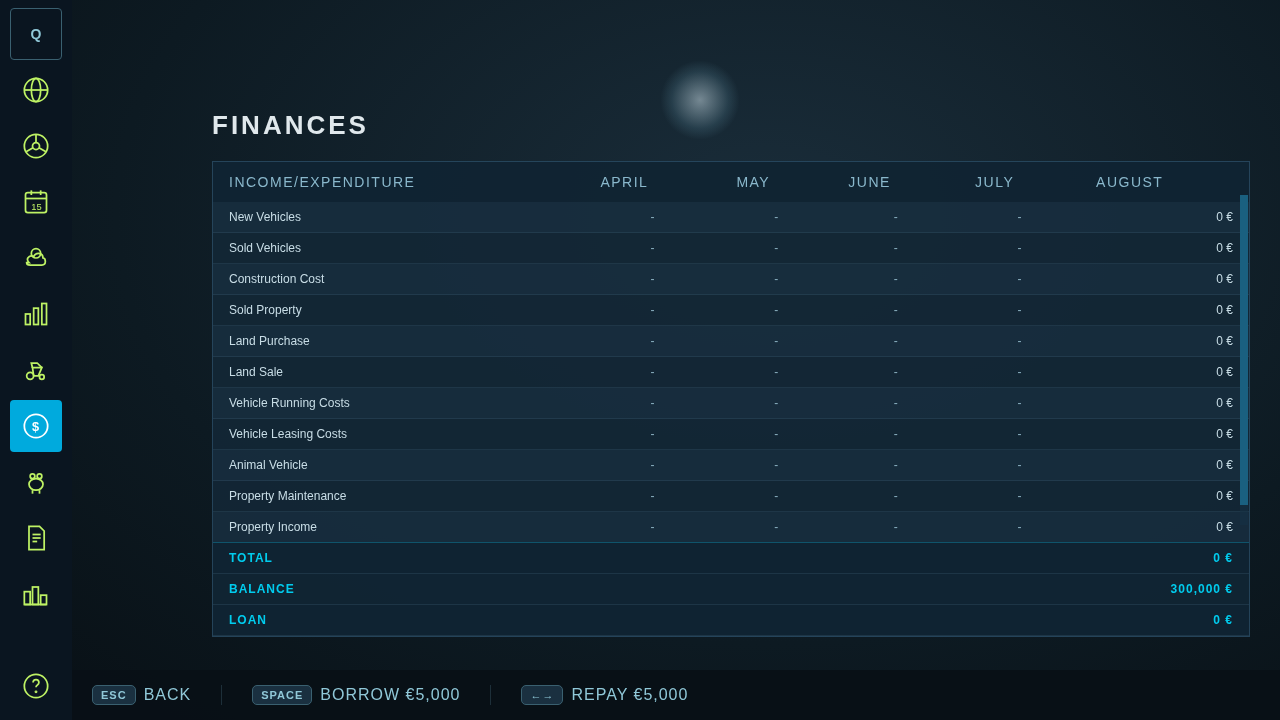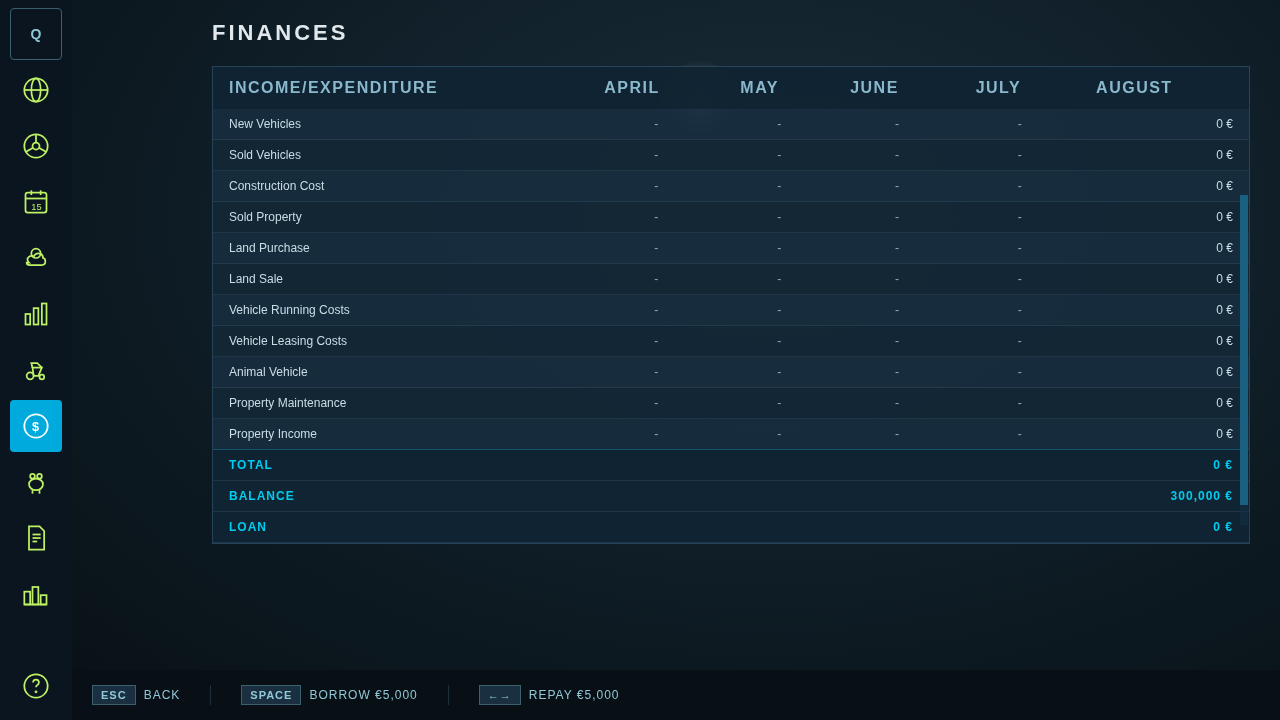"FINANCES" .page-title { font-size: 22px -> 26px; margin-top: none -> 90px }
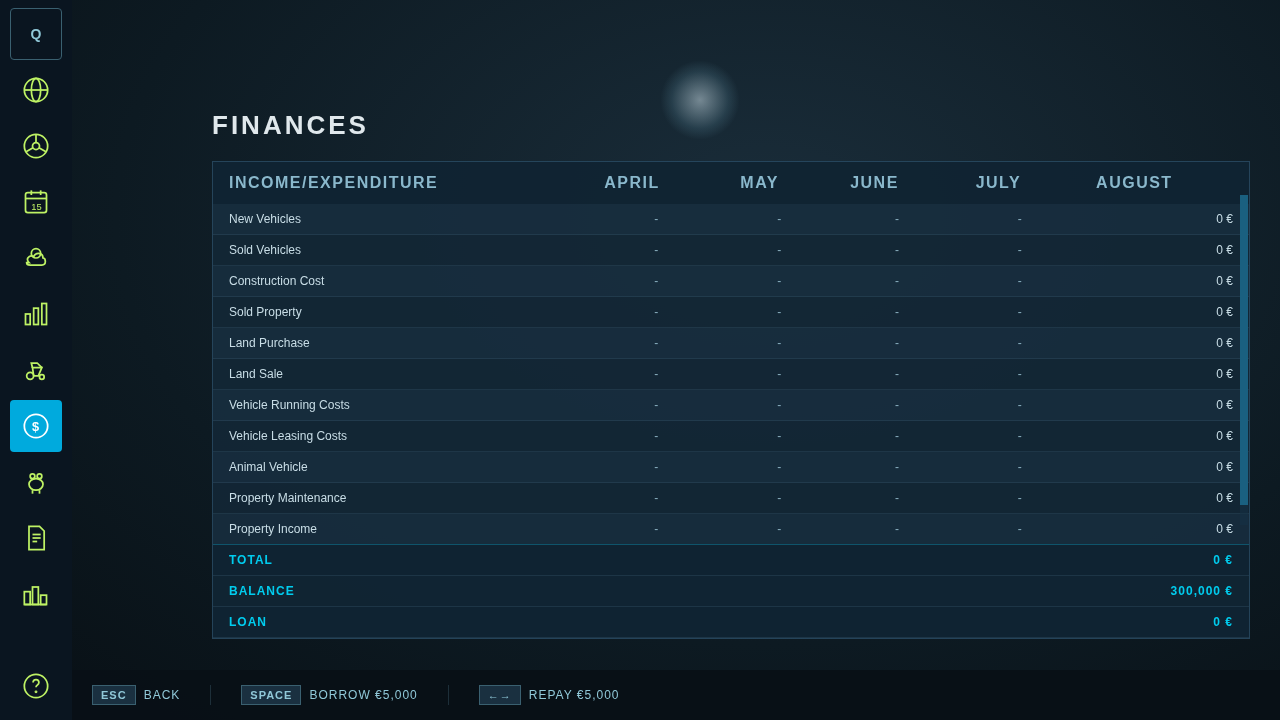"INCOME/EXPENDITURE" .finance-table thead th { font-size: 16px -> 14px; font-weight: bold -> normal }
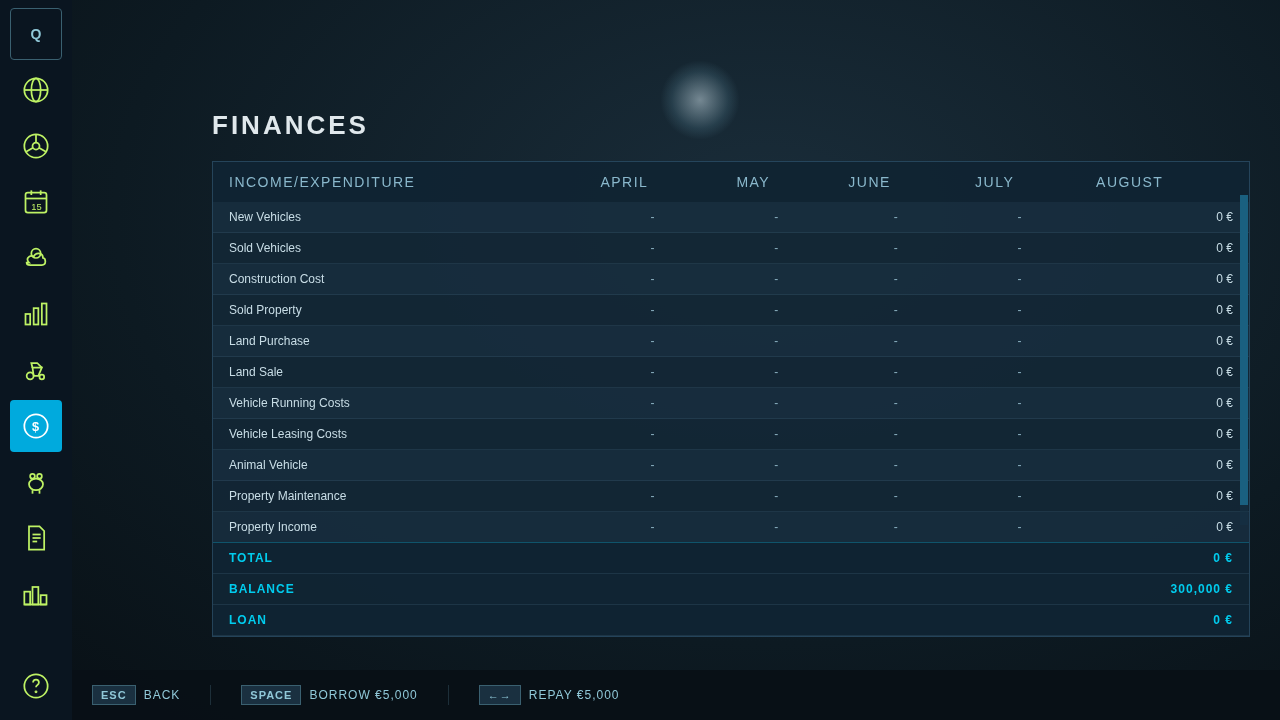"ESC" .key-cap { border-radius: 0 -> 5px }
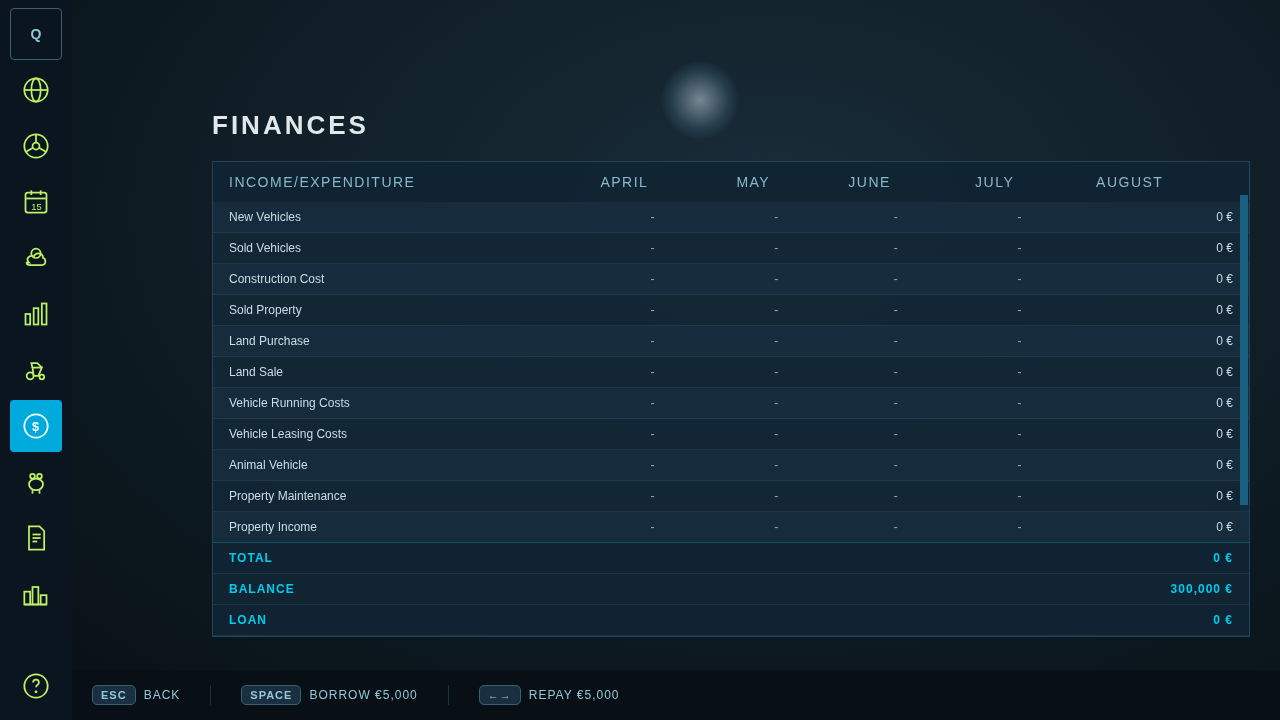"BACK" .key-label { font-size: 12px -> 16px }
